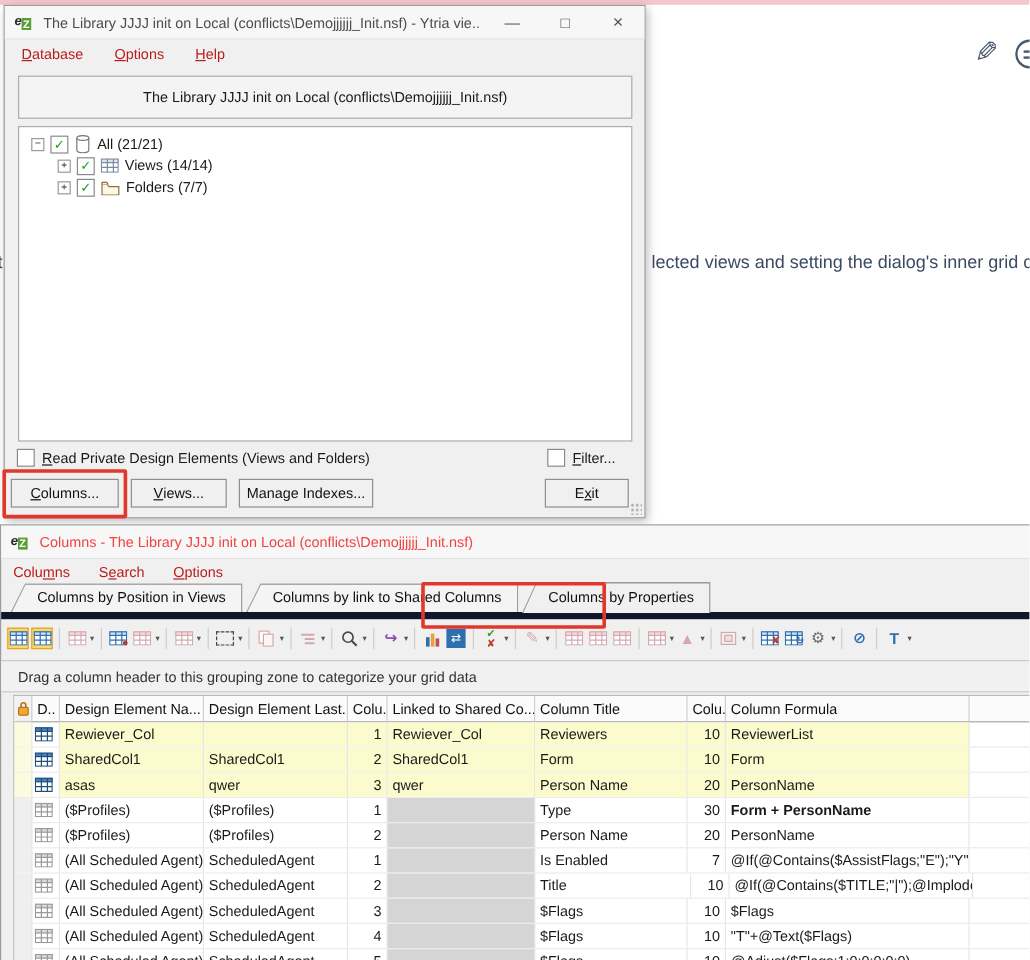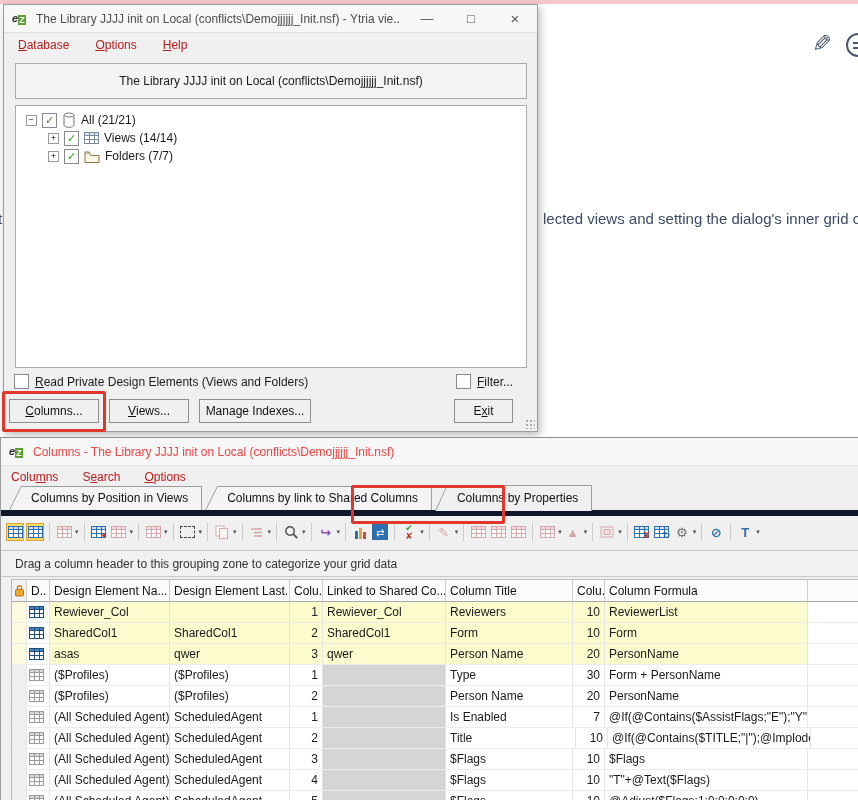"E it" div.btn { width: 59px -> 70px }
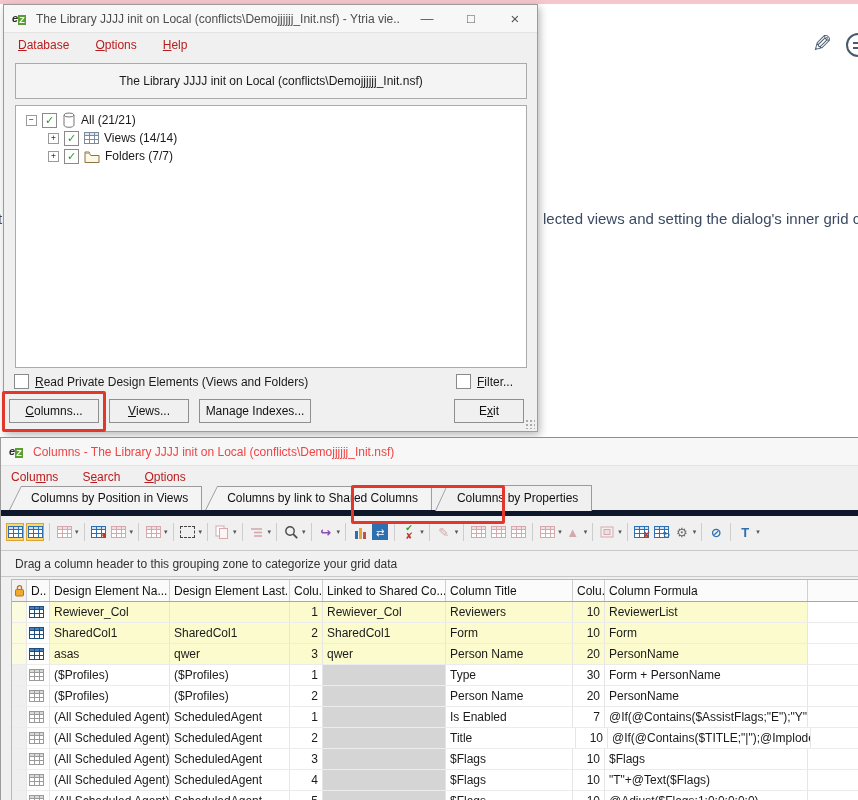"Form + PersonName" div.gcell { font-weight: none -> bold }
